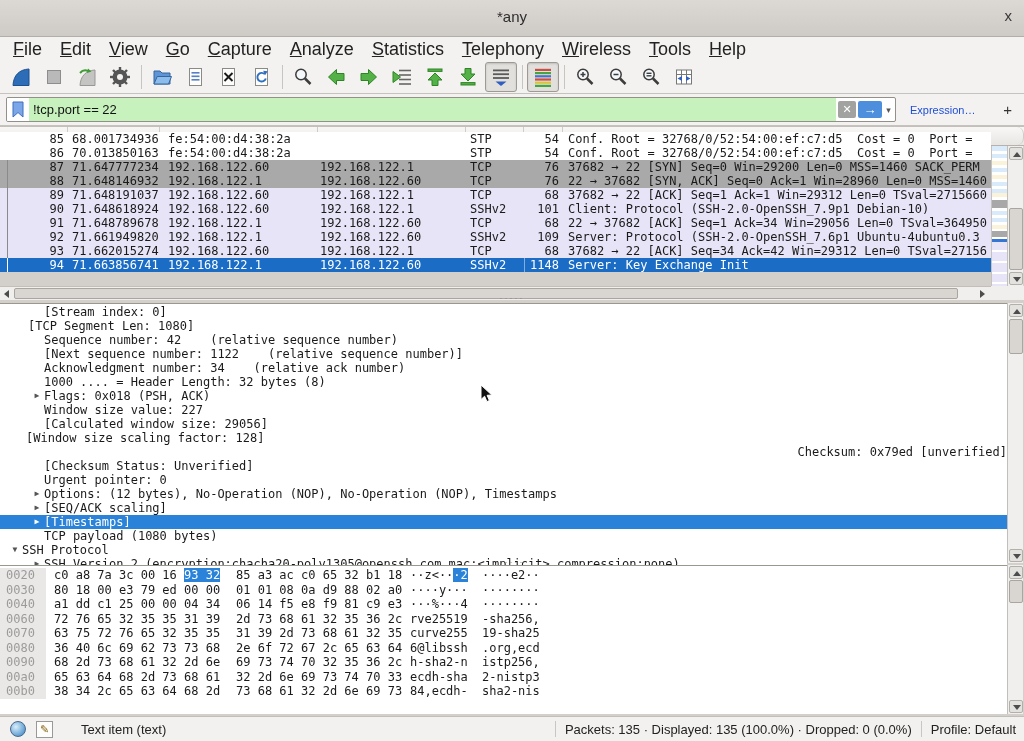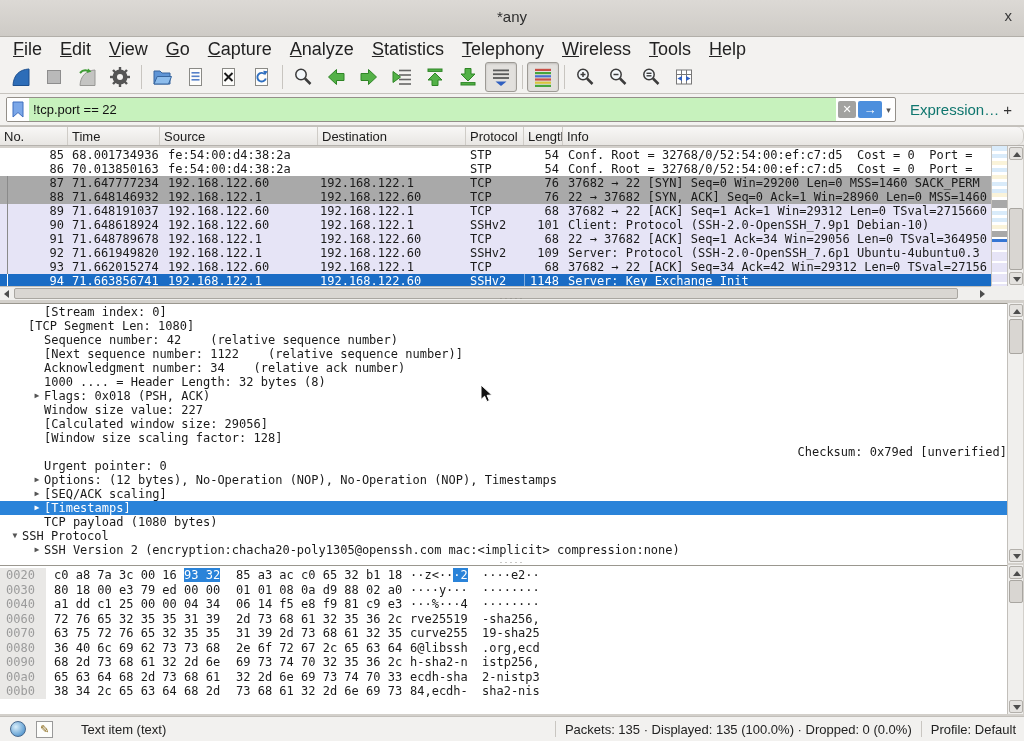"Expression…" .fexpr { color: #0f766e -> #1d4ed8; font-size: 15px -> 11px }
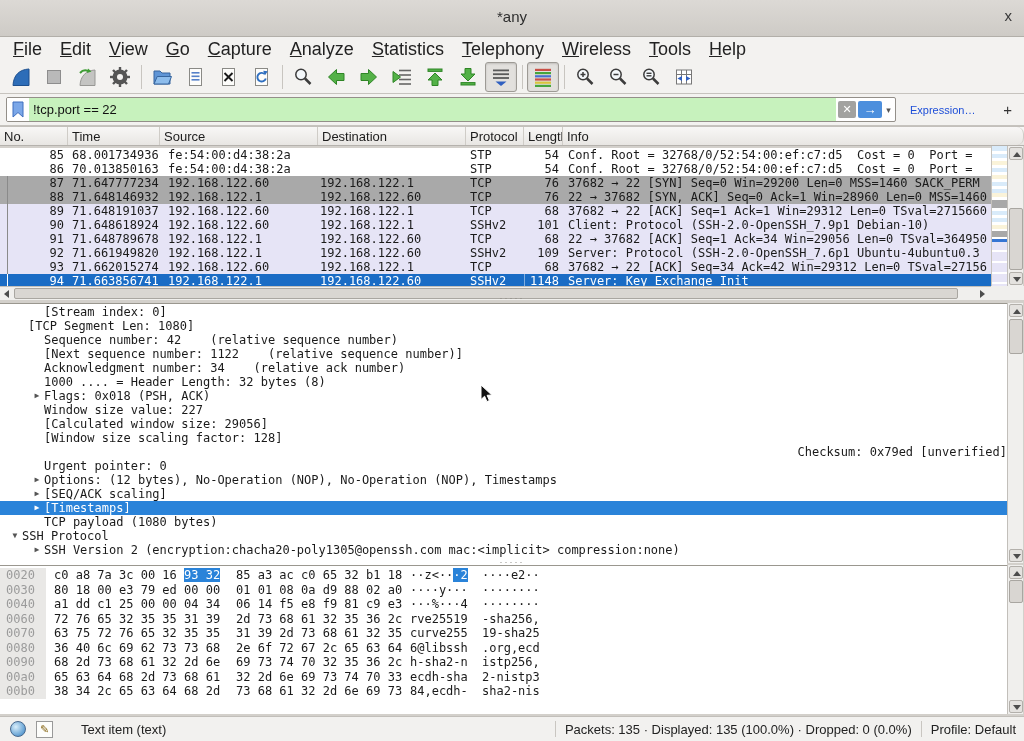"85" .plrows { top: 148px -> 132px }
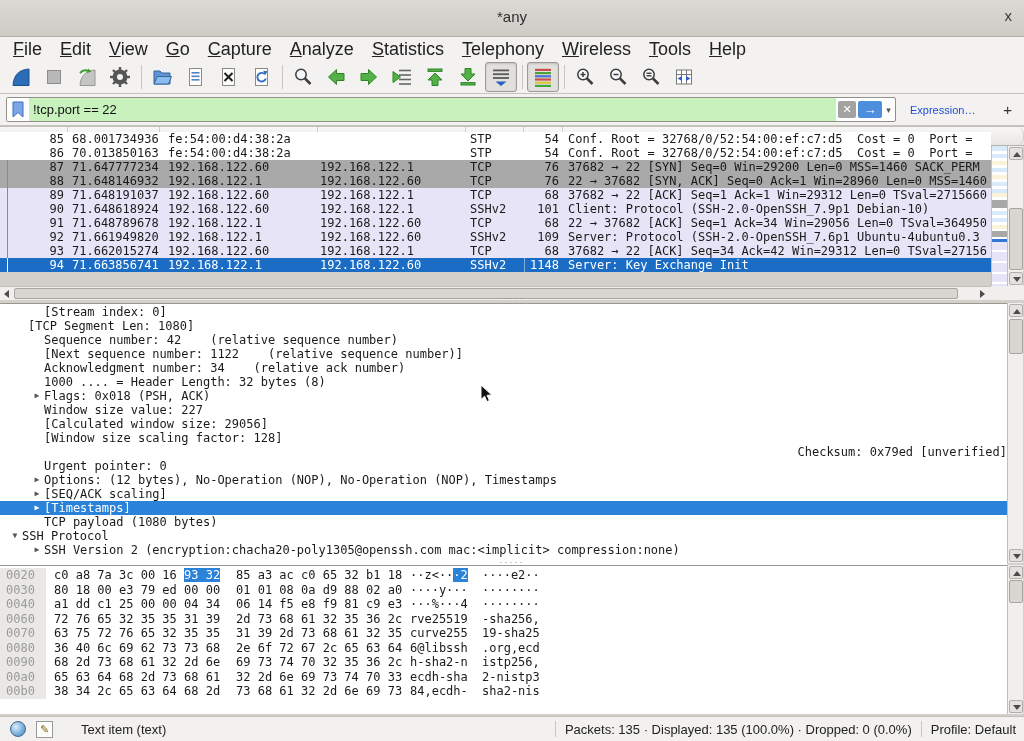"[Window size scaling factor: 128]" div.dline { gap: none -> 12px; padding-left: 30px -> none }
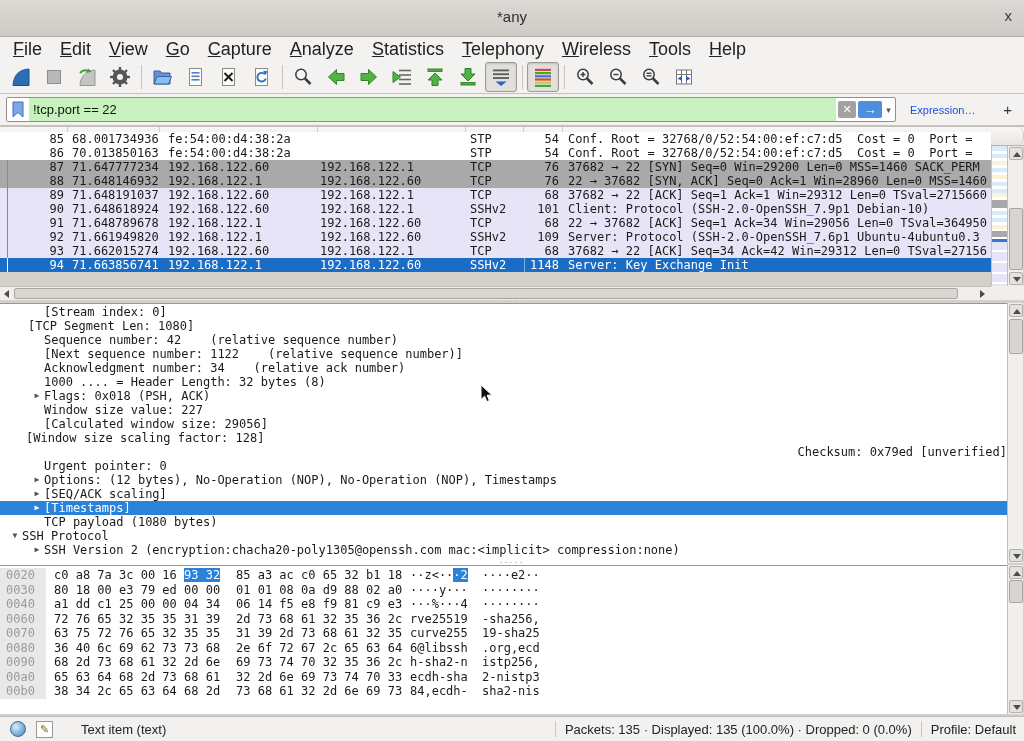"[Checksum Status: Unverified]" div.dline { html: none -> <div><span></span><span>[Checksum Status: Unverified]</span></div> }
